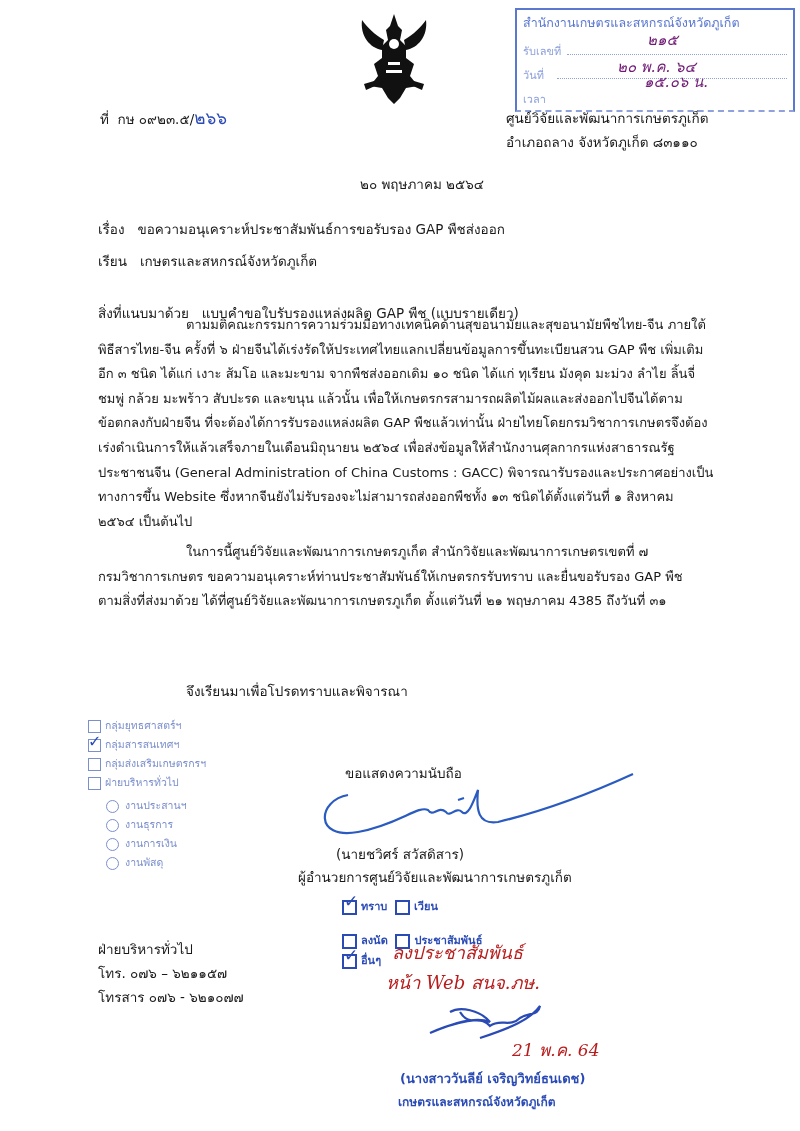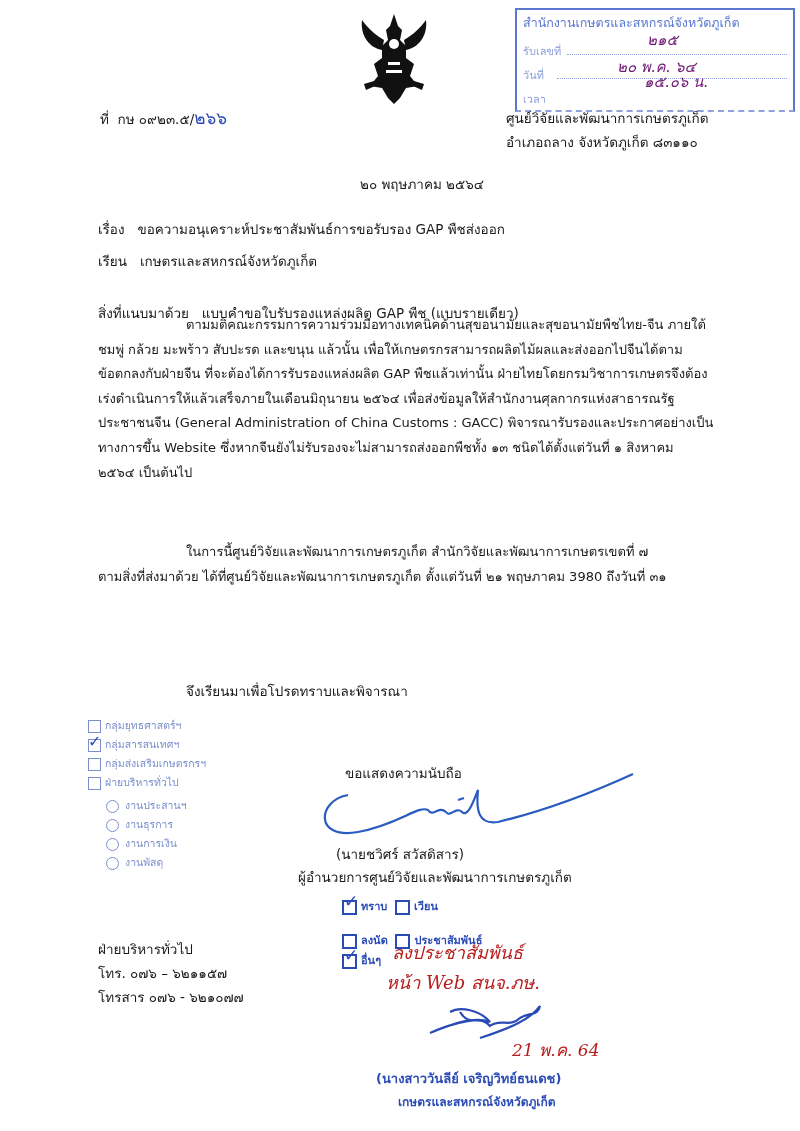"พิธีสารไทย-จีน ครั้งที่ ๖" div { html: none -> <div>พิธีสารไทย-จีน ครั้งที่ ๖ ฝ่ายจีนได้เร่งรัดให้ประเทศไทยแลกเปลี่ยนข้อมูลการขึ้นทะเบียนสวน GAP พืช เพิ่มเติม</div> }
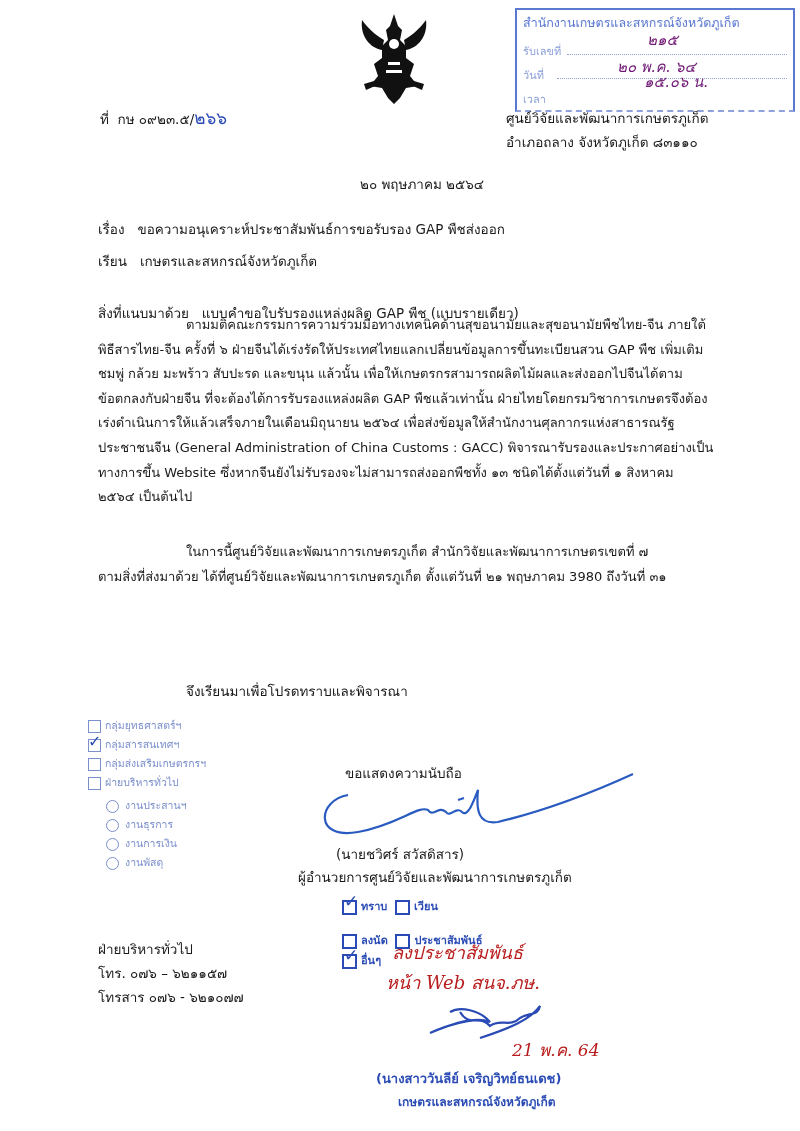"อีก ๓ ชนิด ได้แก่ เงาะ" div { html: none -> <div>อีก ๓ ชนิด ได้แก่ เงาะ ส้มโอ และมะขาม จากพืชส่งออกเดิม ๑๐ ชนิด ได้แก่ ทุเรียน มังคุด มะม่วง ลำไย ลิ้นจี่</div> }
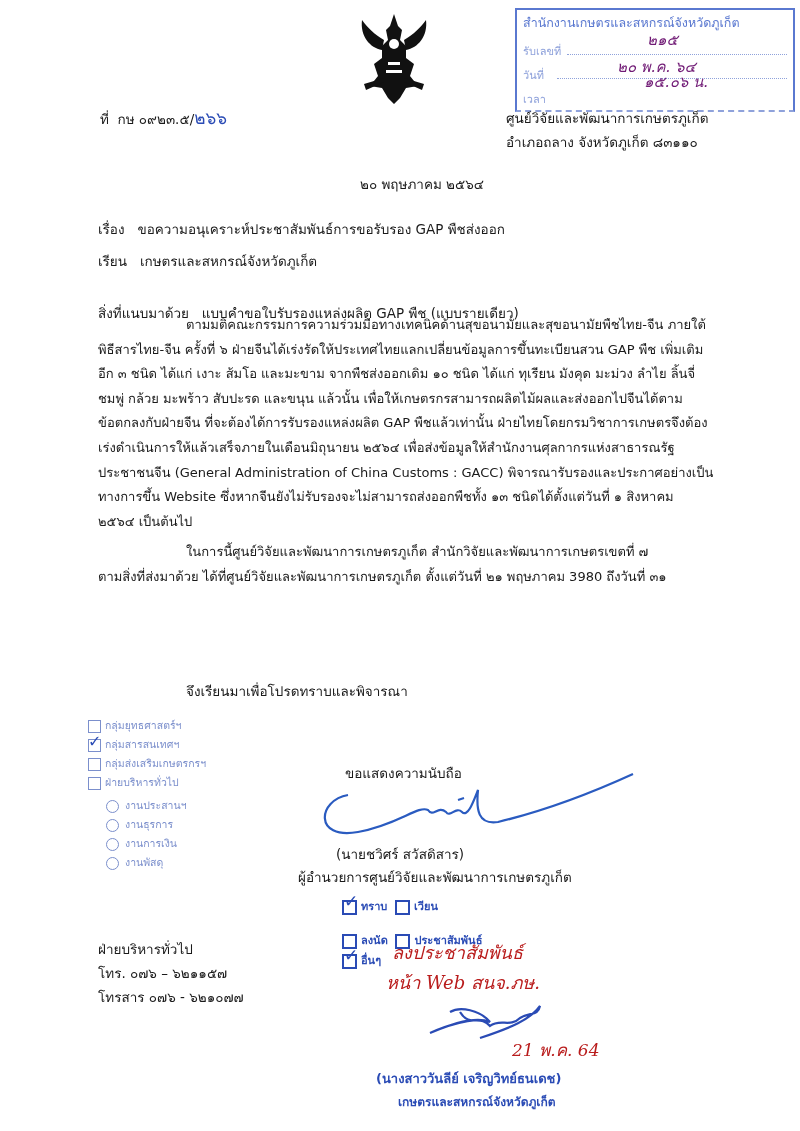"กรมวิชาการเกษตร" div { html: none -> <div>กรมวิชาการเกษตร ขอความอนุเคราะห์ท่านประชาสัมพันธ์ให้เกษตรกรรับทราบ และยื่นขอรับรอง GAP พืช</div> }
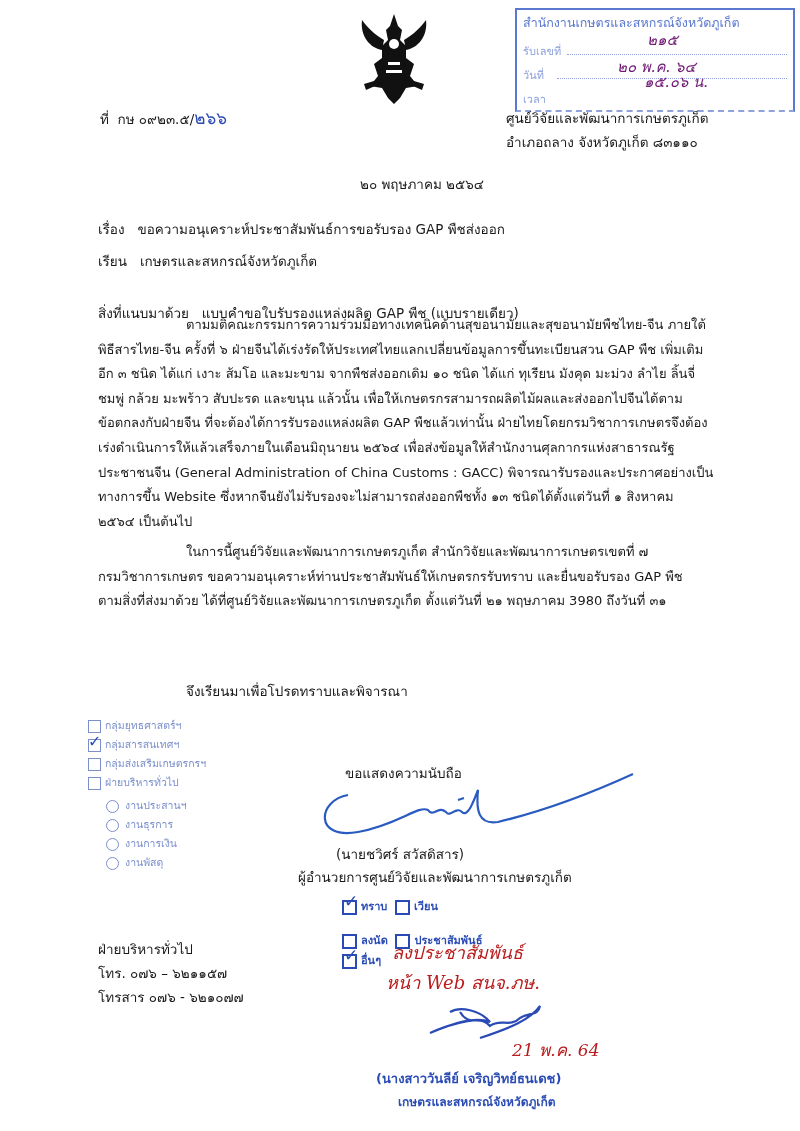"ตามสิ่งที่ส่งมาด้วย" div { text: 3980 -> 4385 }
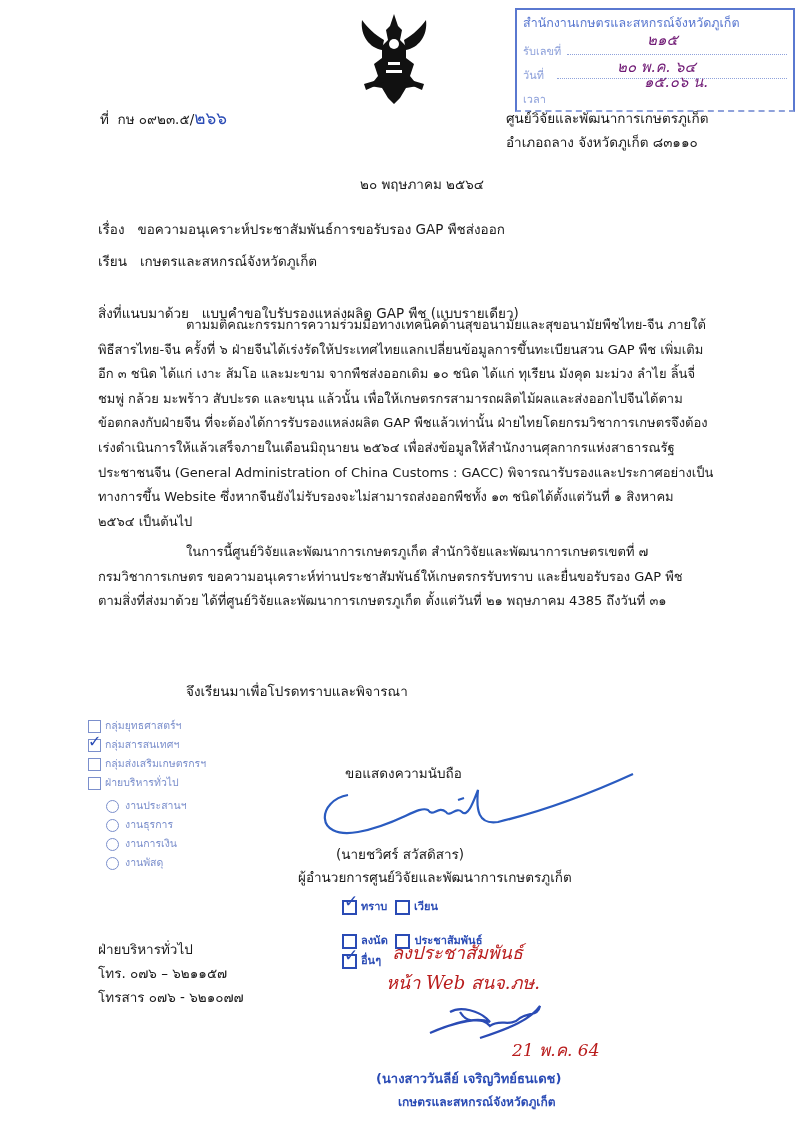"(นางสาววันลีย์ เจริญวิทย์ธนเดช)" div.line { left: 376px -> 400px }
